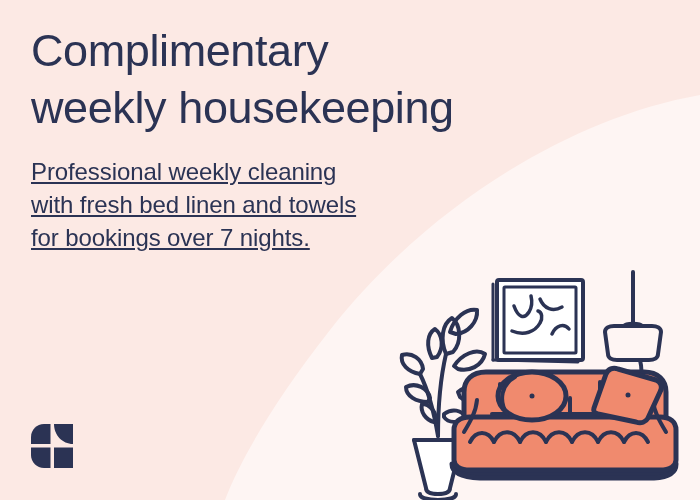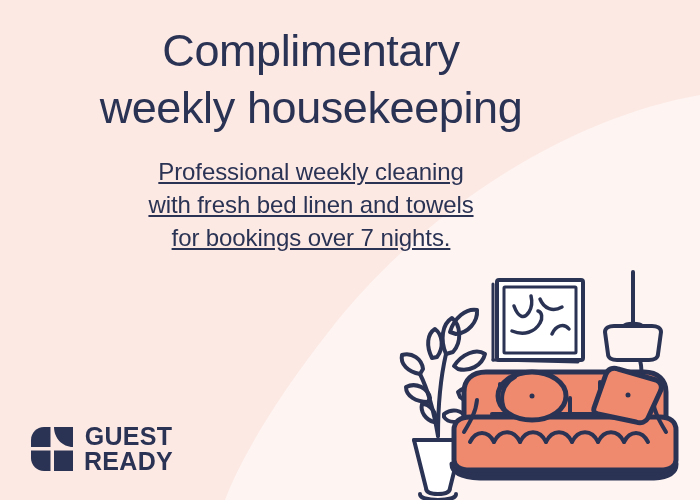"Complimentary" #banner { text-align: center -> none }
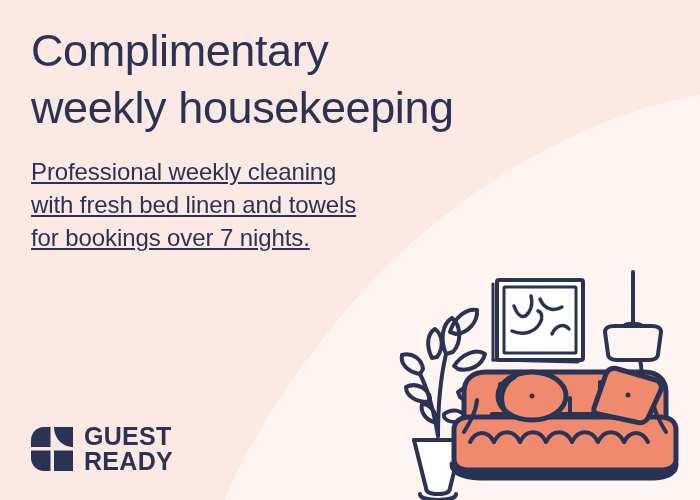"GUEST" div { html: <div> <span>GUEST</span> <span>READY</span> </div> -> none }
